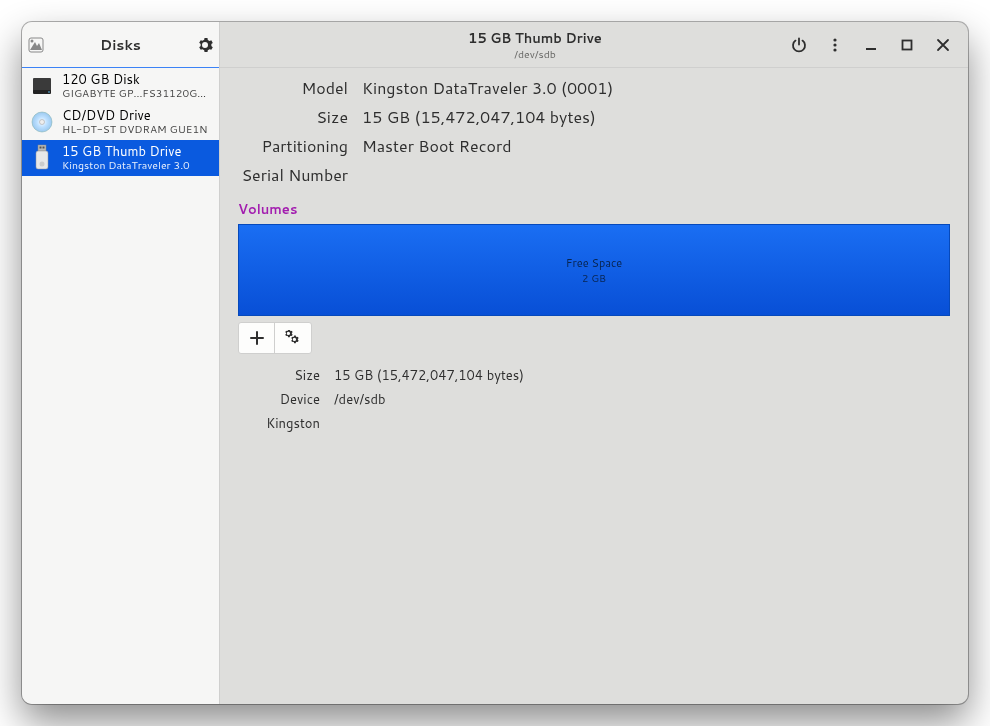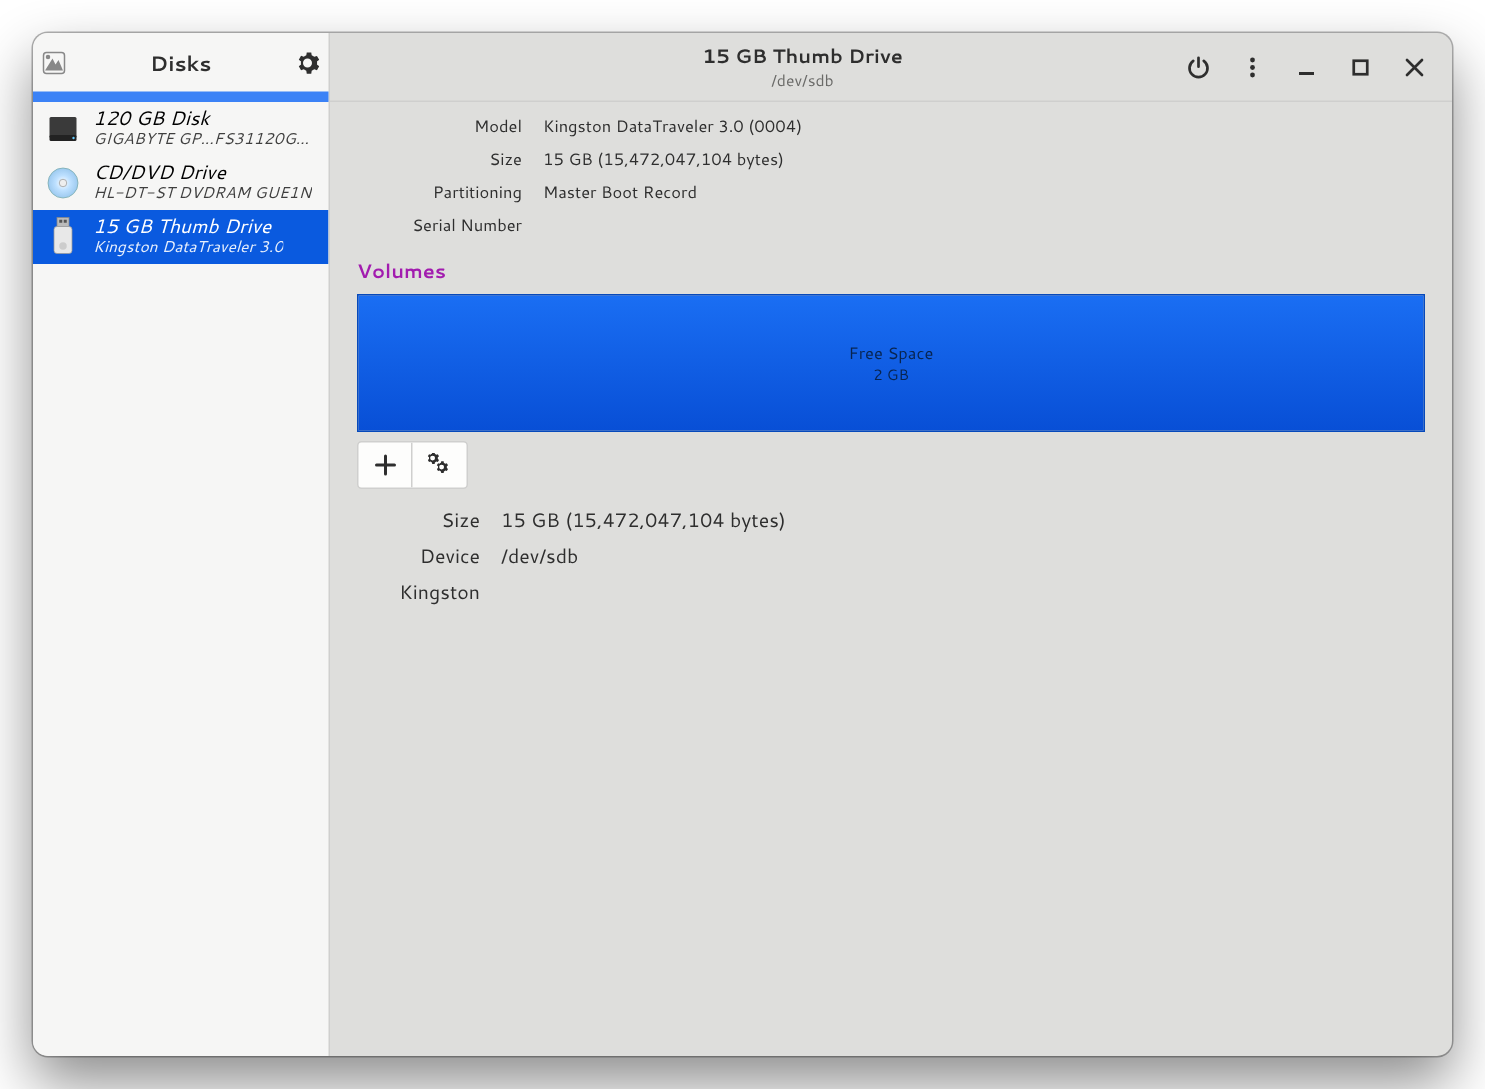"Disks" .sidebar-header { border-bottom: 7px solid #3b82f6 -> 1px solid #3b82f6 }
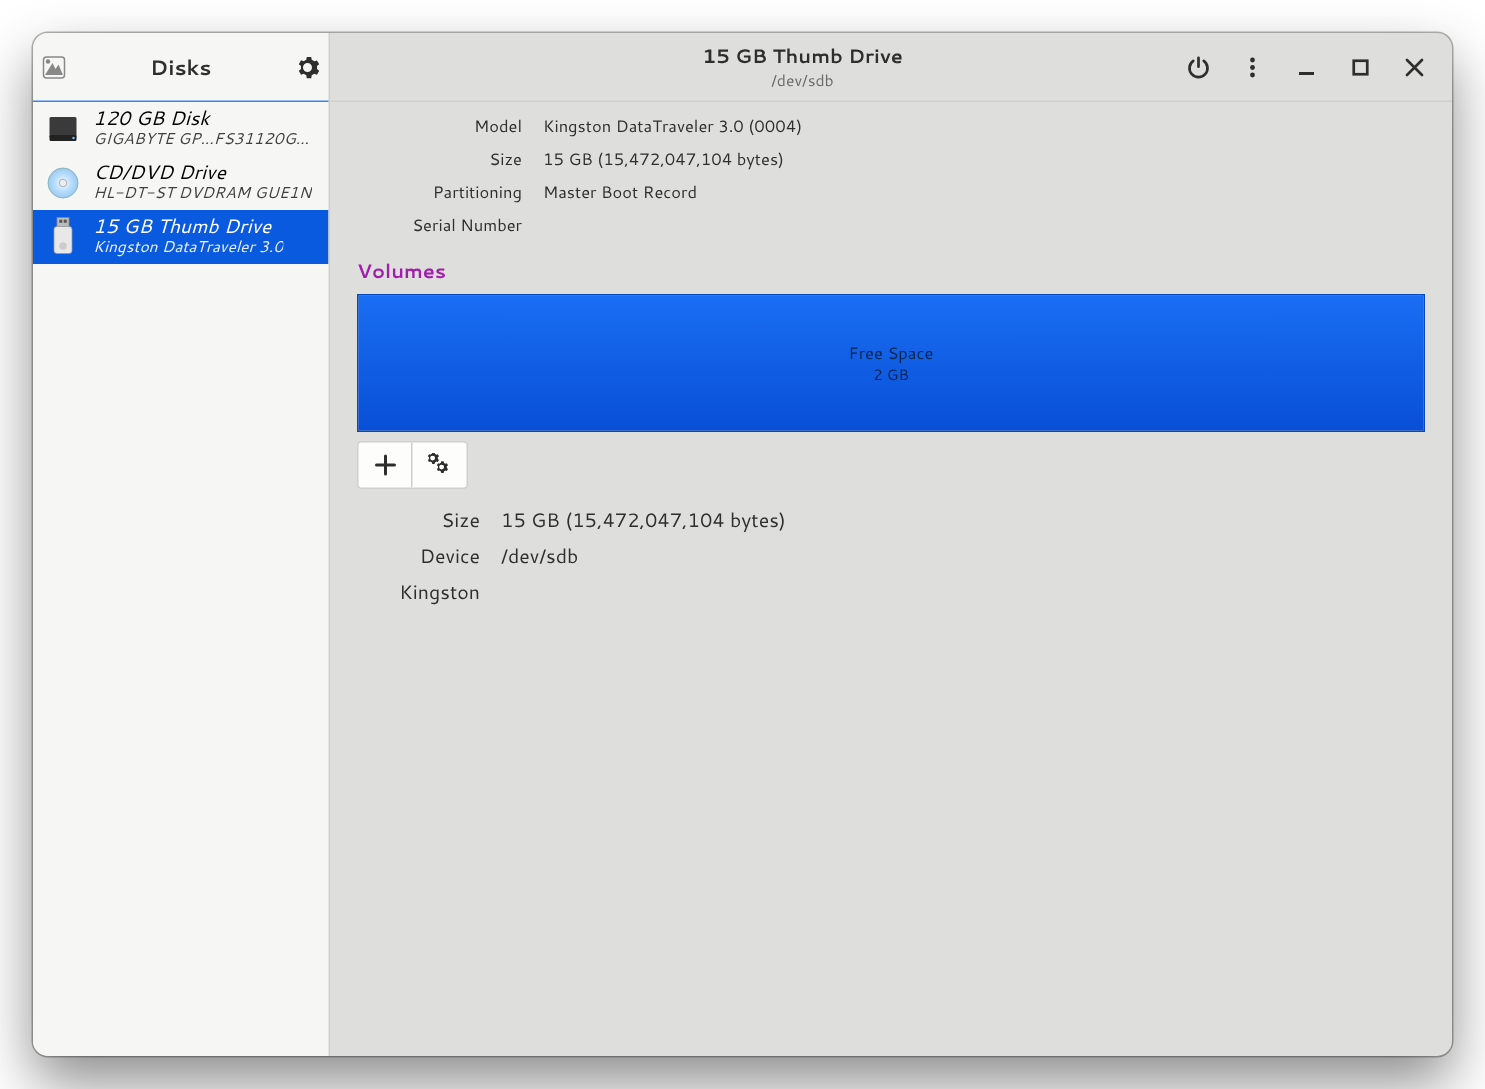"120 GB Disk" .disk-item { font-style: italic -> none }
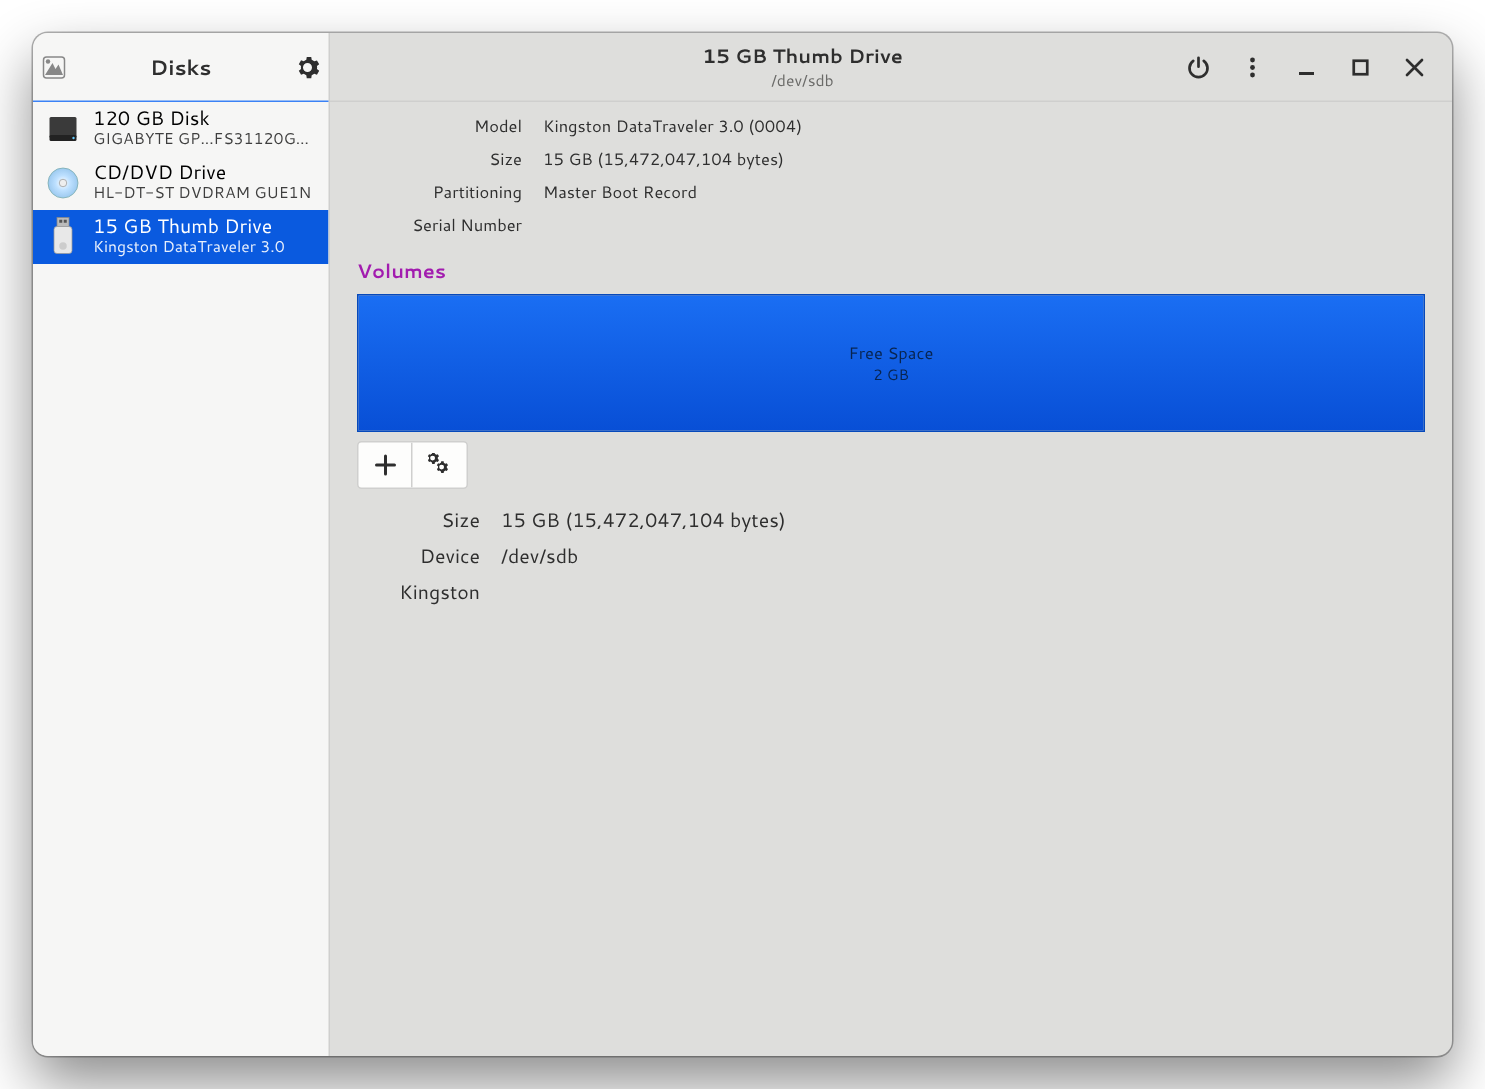"Model" .info-grid { font-size: 11px -> 16px }
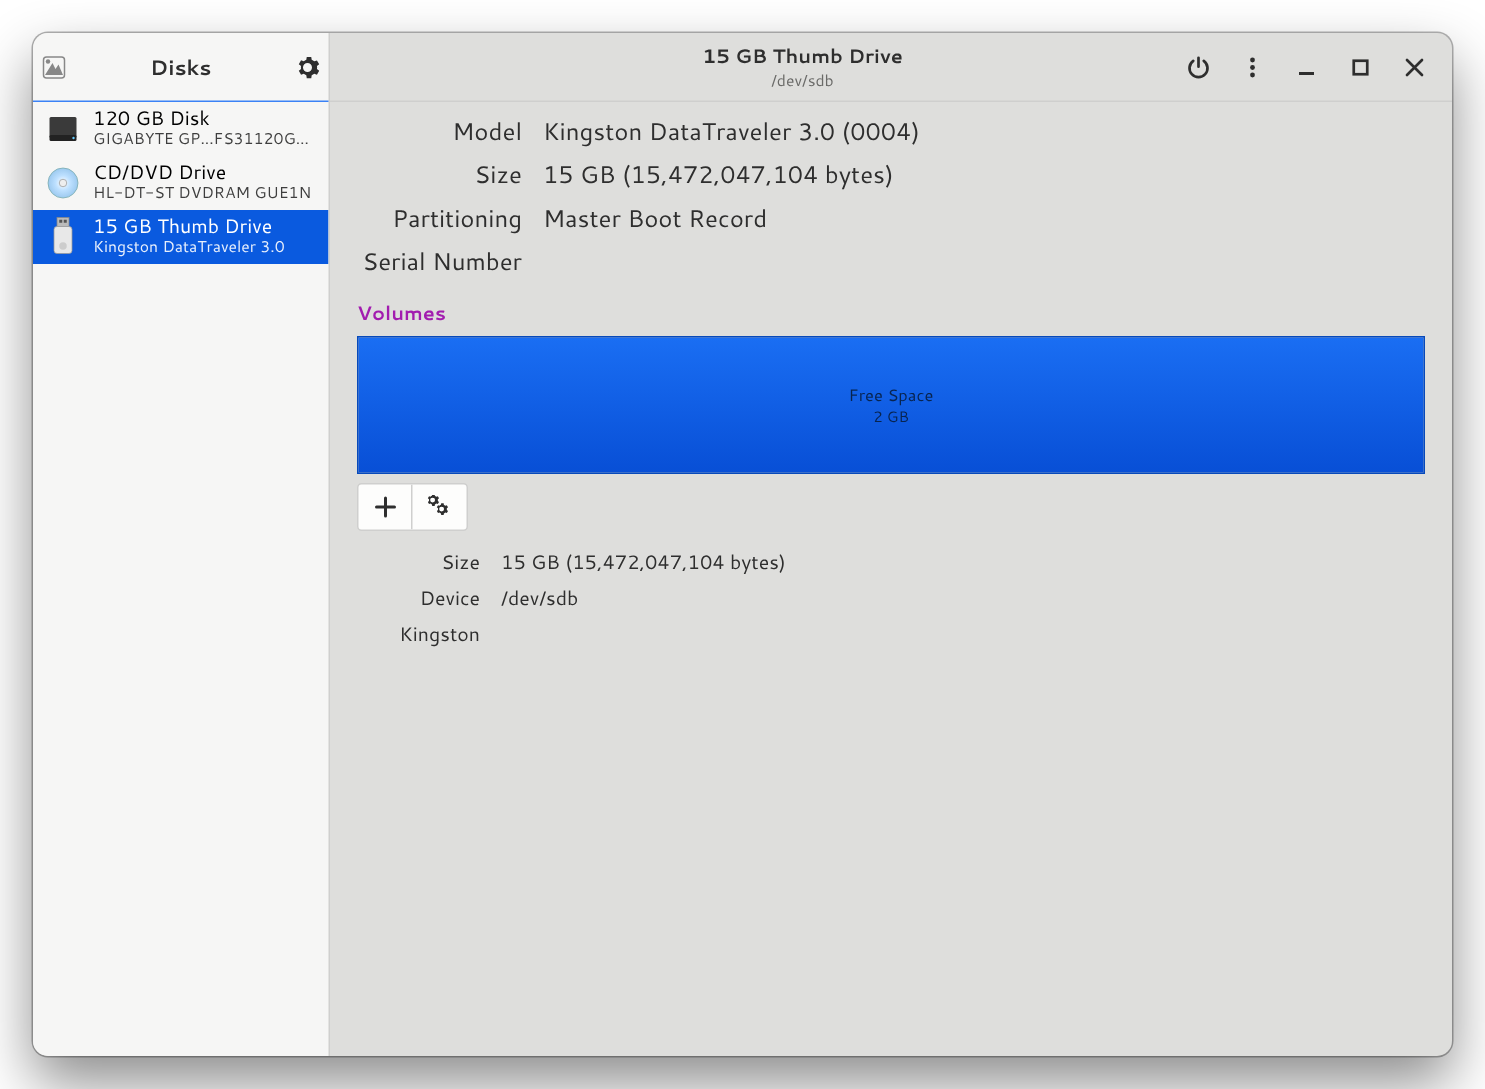"Kingston DataTraveler 3.0 (0004)" div { text: 0004 -> 0001 }
